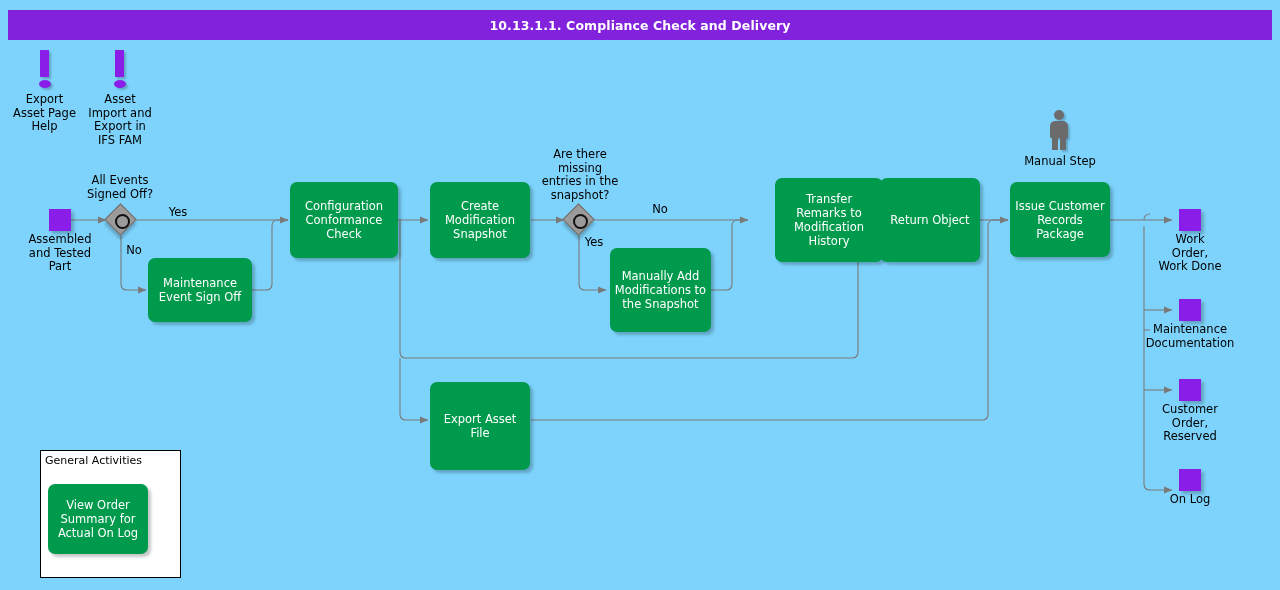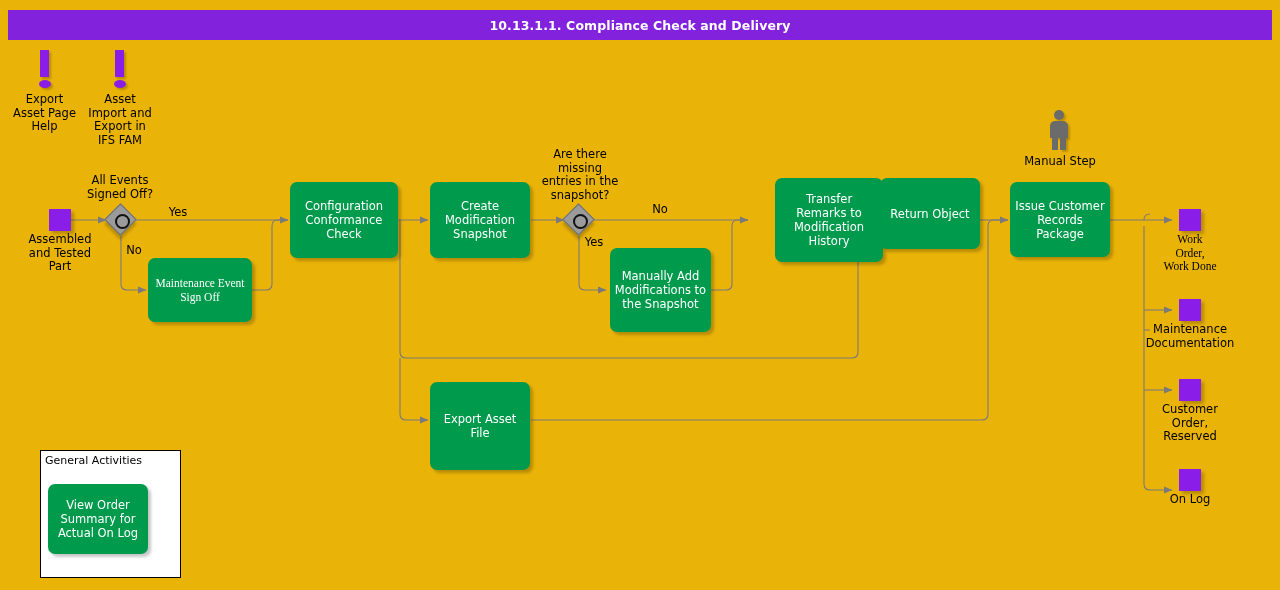"10.13.1.1. Compliance Check and Delivery" #canvas { background: #eab308 -> #7dd3fc }
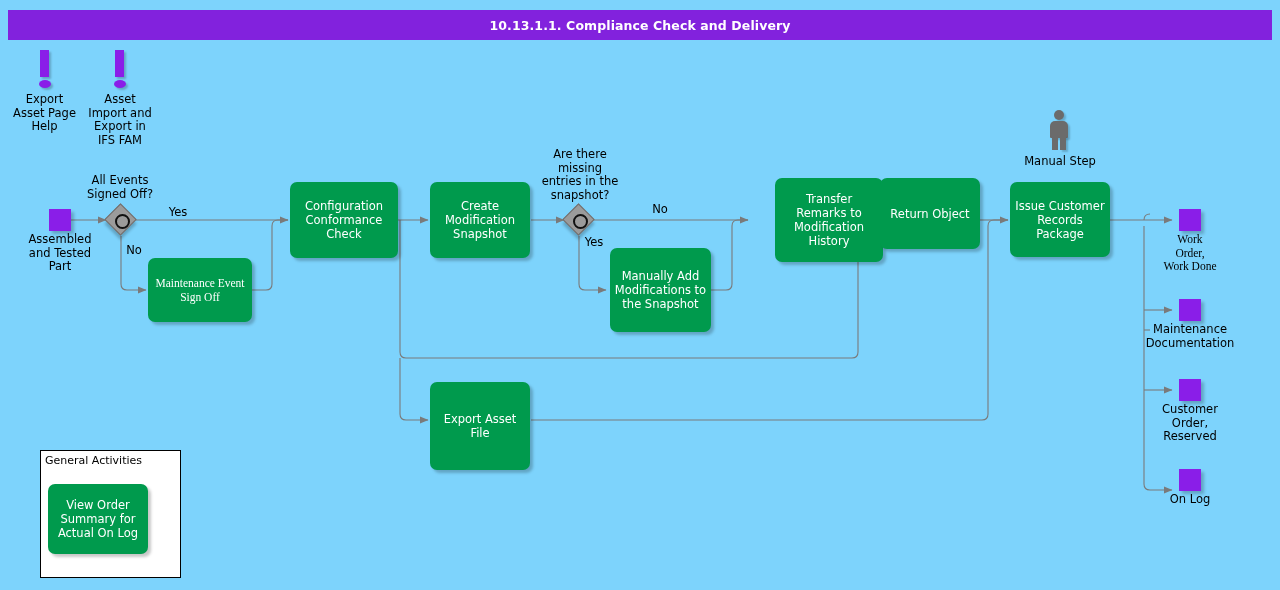"Return Object" div.node { height: 71px -> 84px }
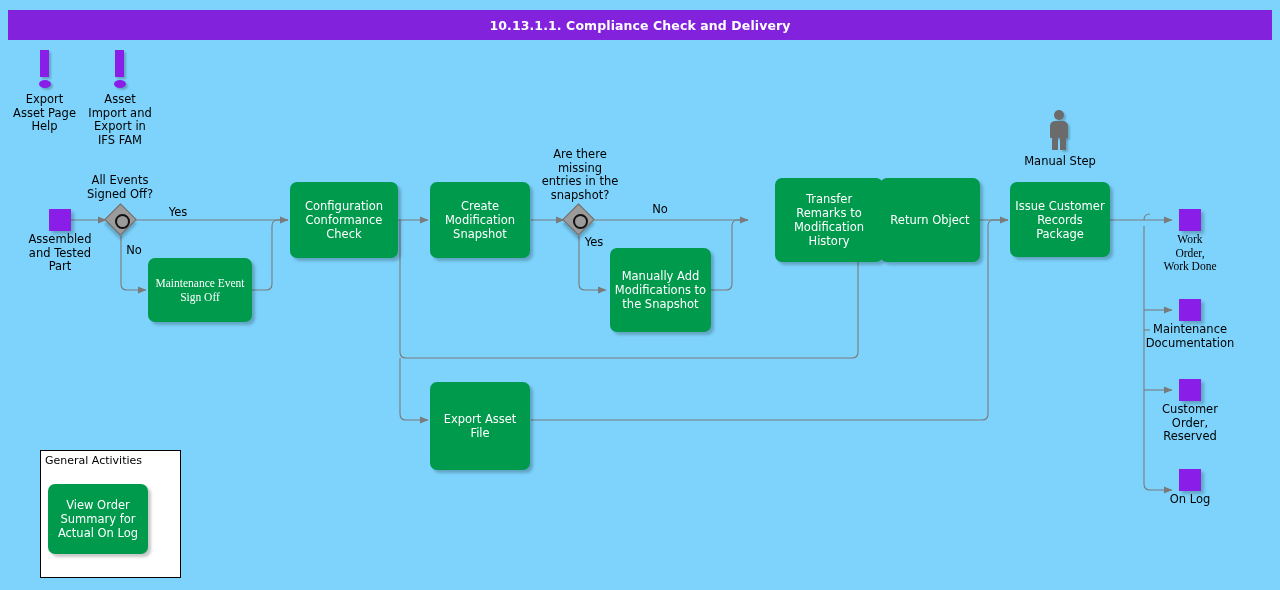"Work" div.lbl { font-family: Liberation Serif, serif -> none }
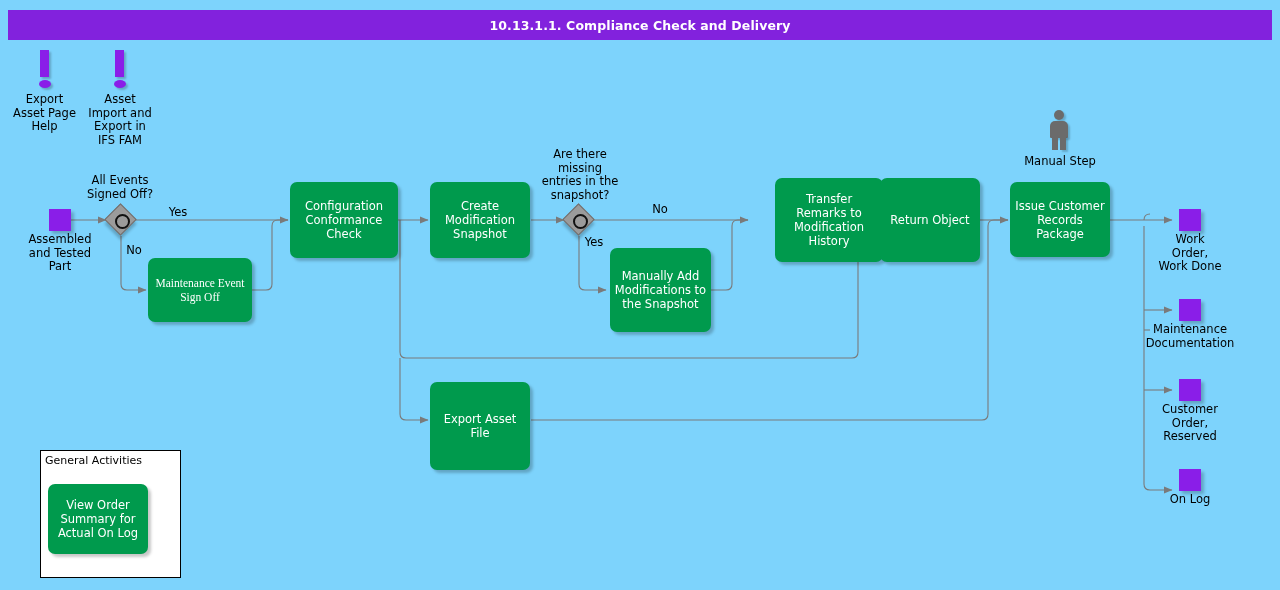"Maintenance Event Sign Off" div.node { font-family: Liberation Serif, serif -> none }
